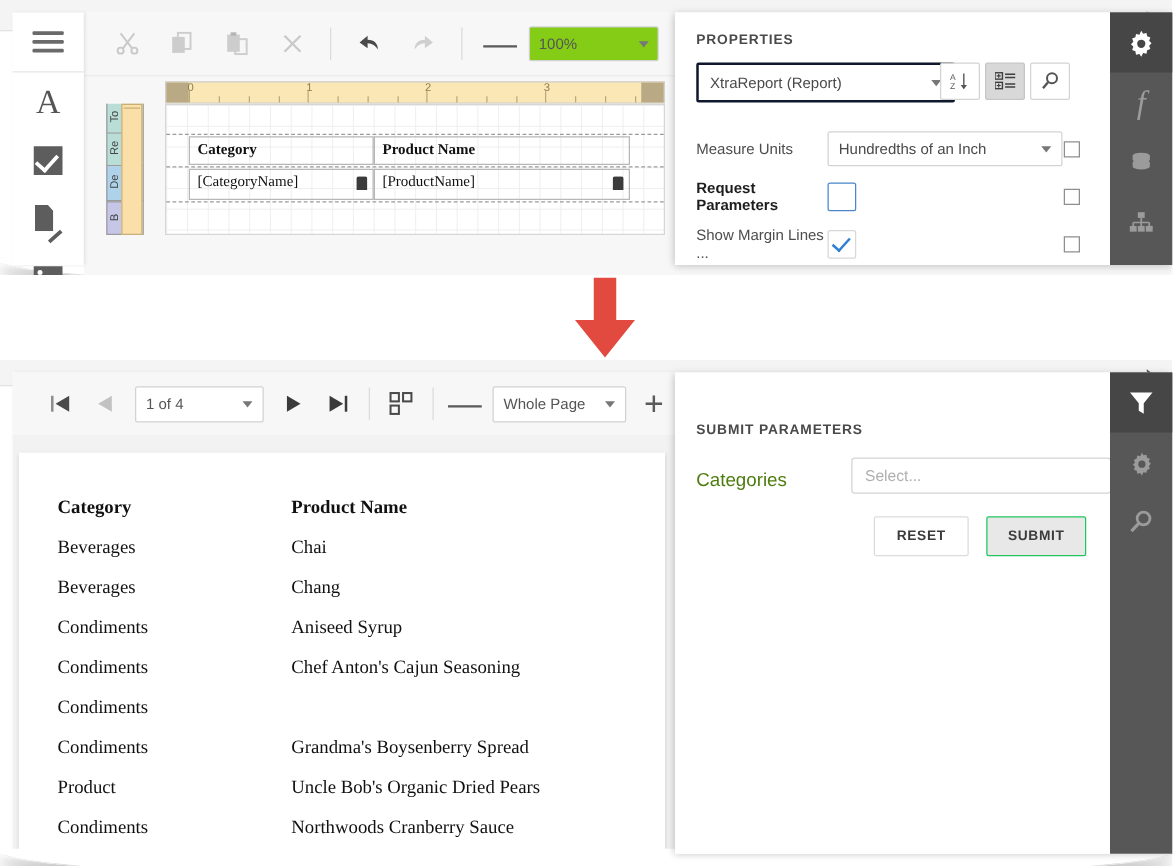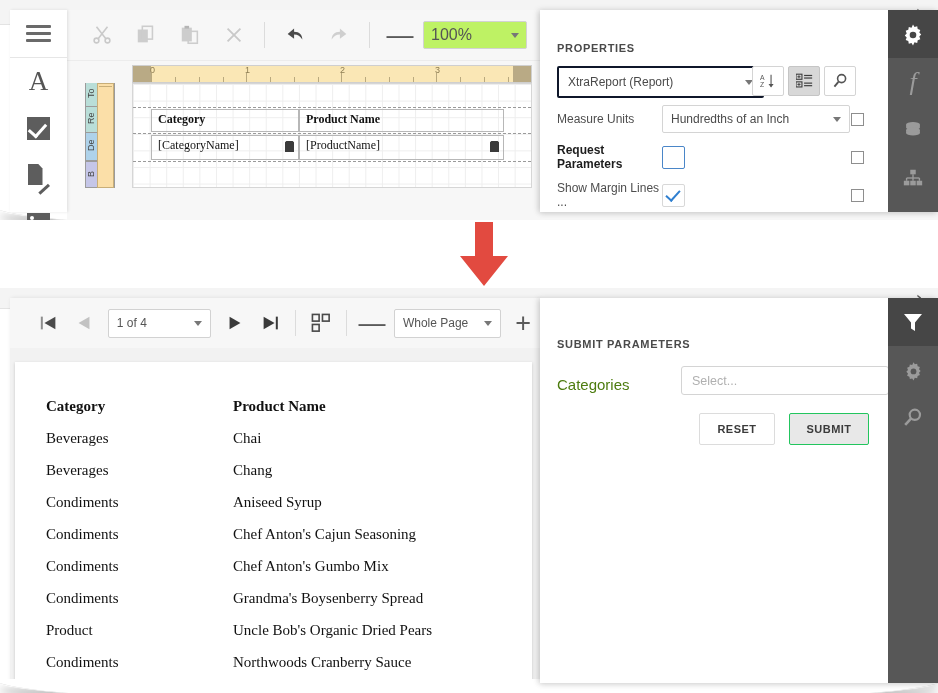"100%" .zoom-combo { background: #bef264 -> #84cc16; font-size: 16px -> 12px }
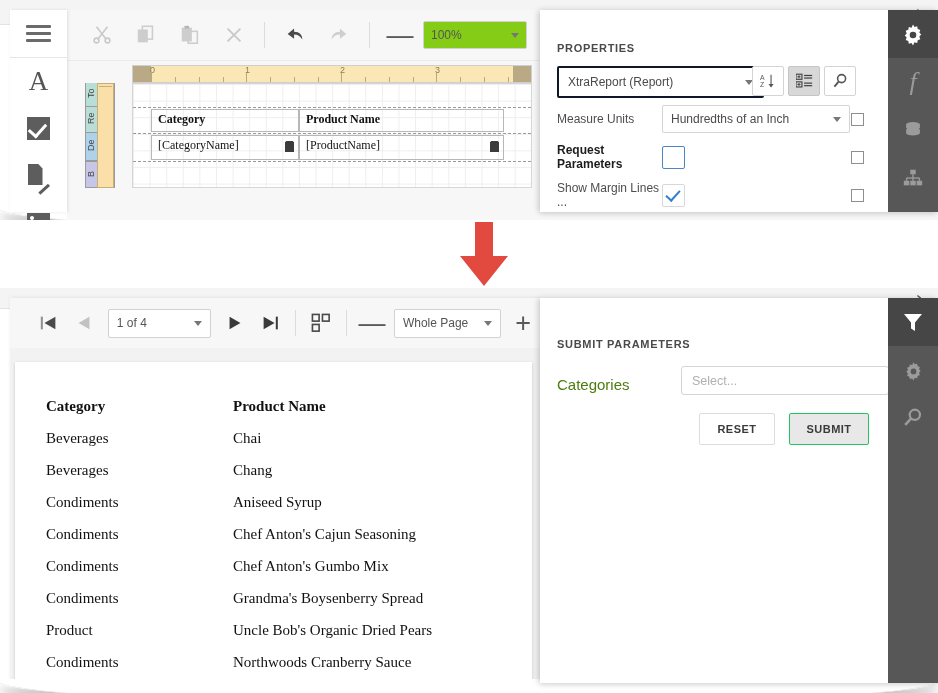"PROPERTIES" .props-head { top: 16px -> 0 }
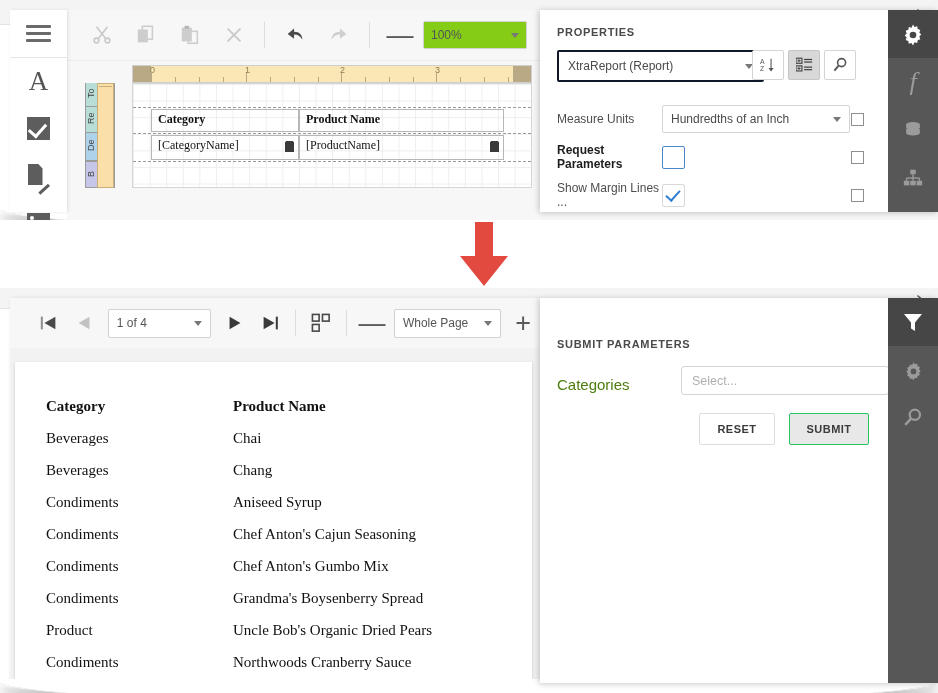"Chef Anton's Gumbo Mix" div.doc-c2 { html: <div>Chef Anton's Gumbo Mix</div> -> none }
